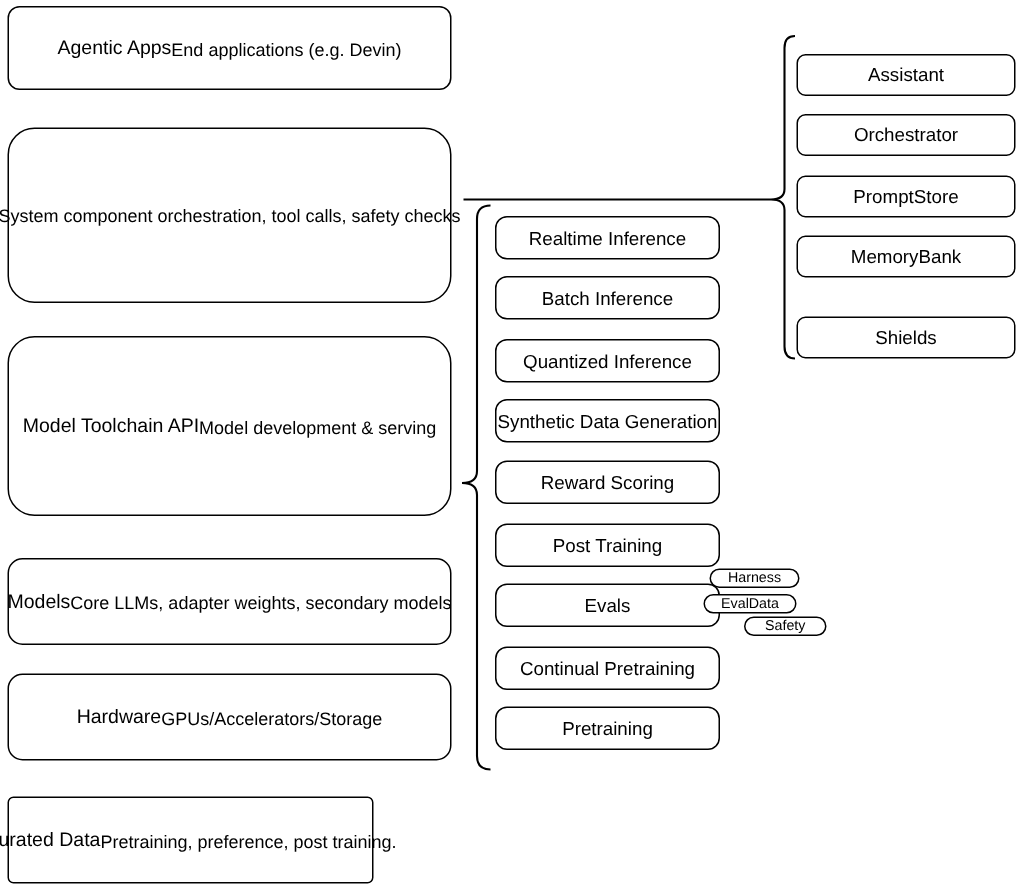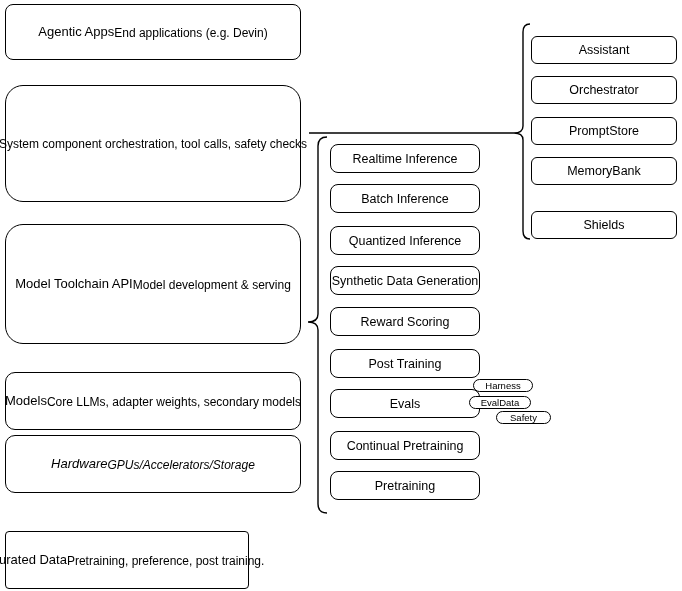"Hardware" div.node { font-style: italic -> none; top: 435px -> 449px }
